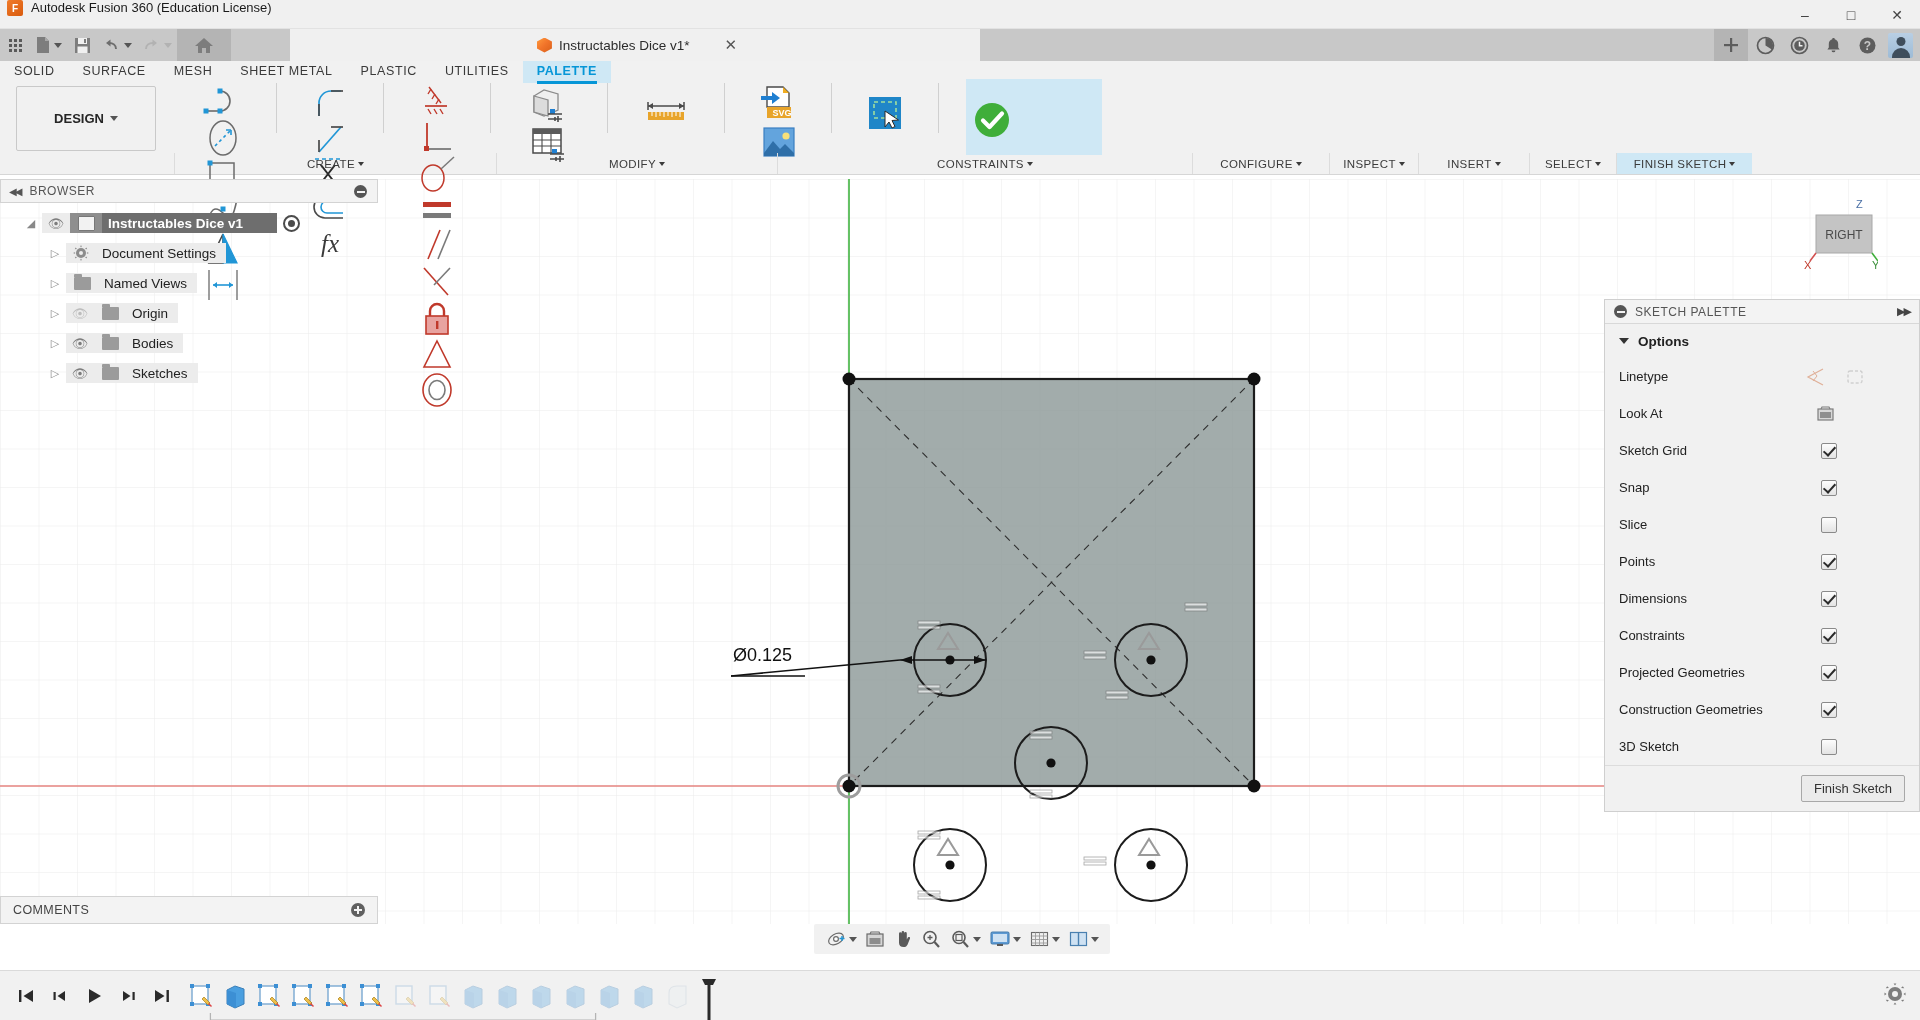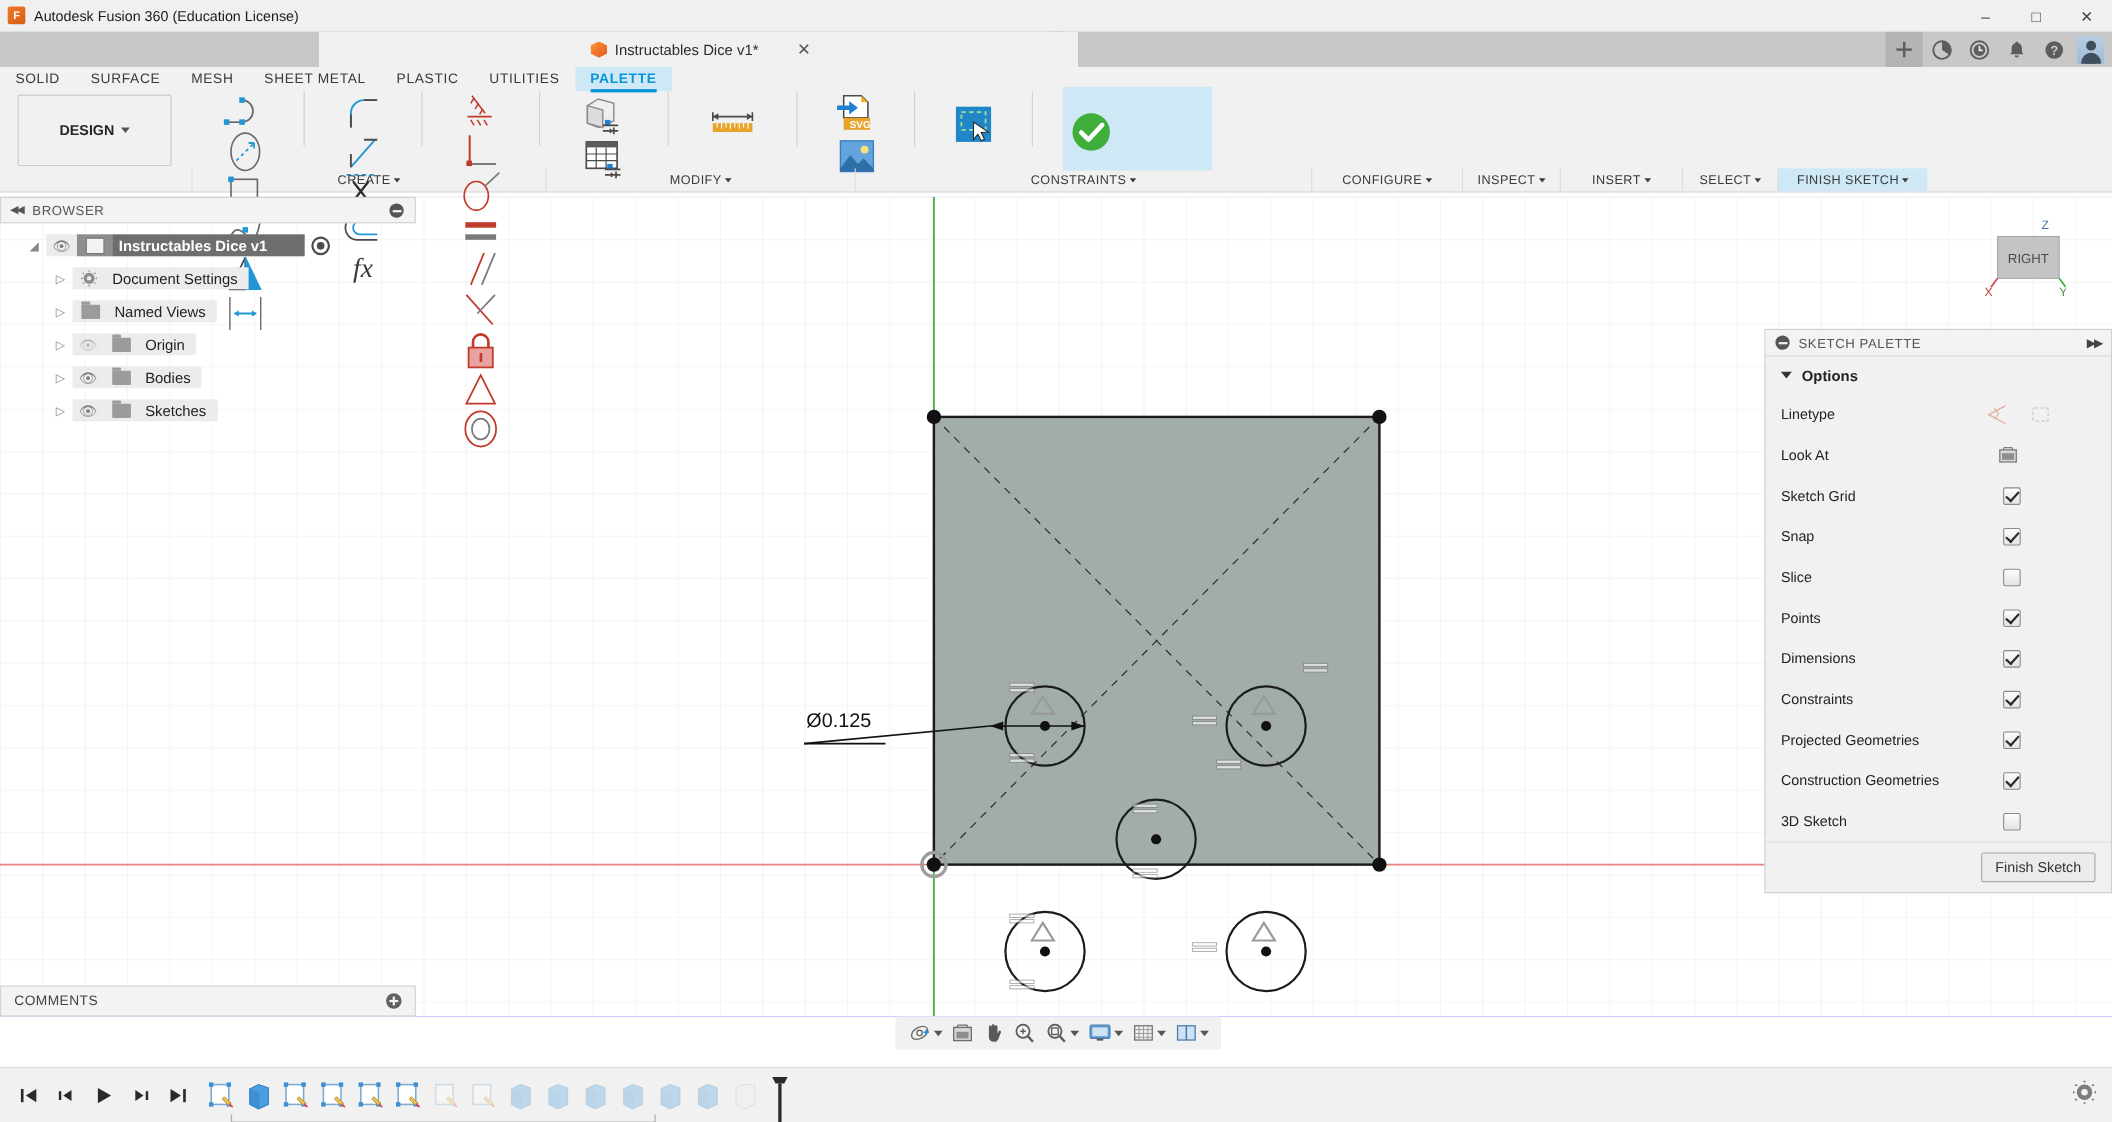"Autodesk Fusion 360 (Education License)" .titlebar { align-items: center -> none }
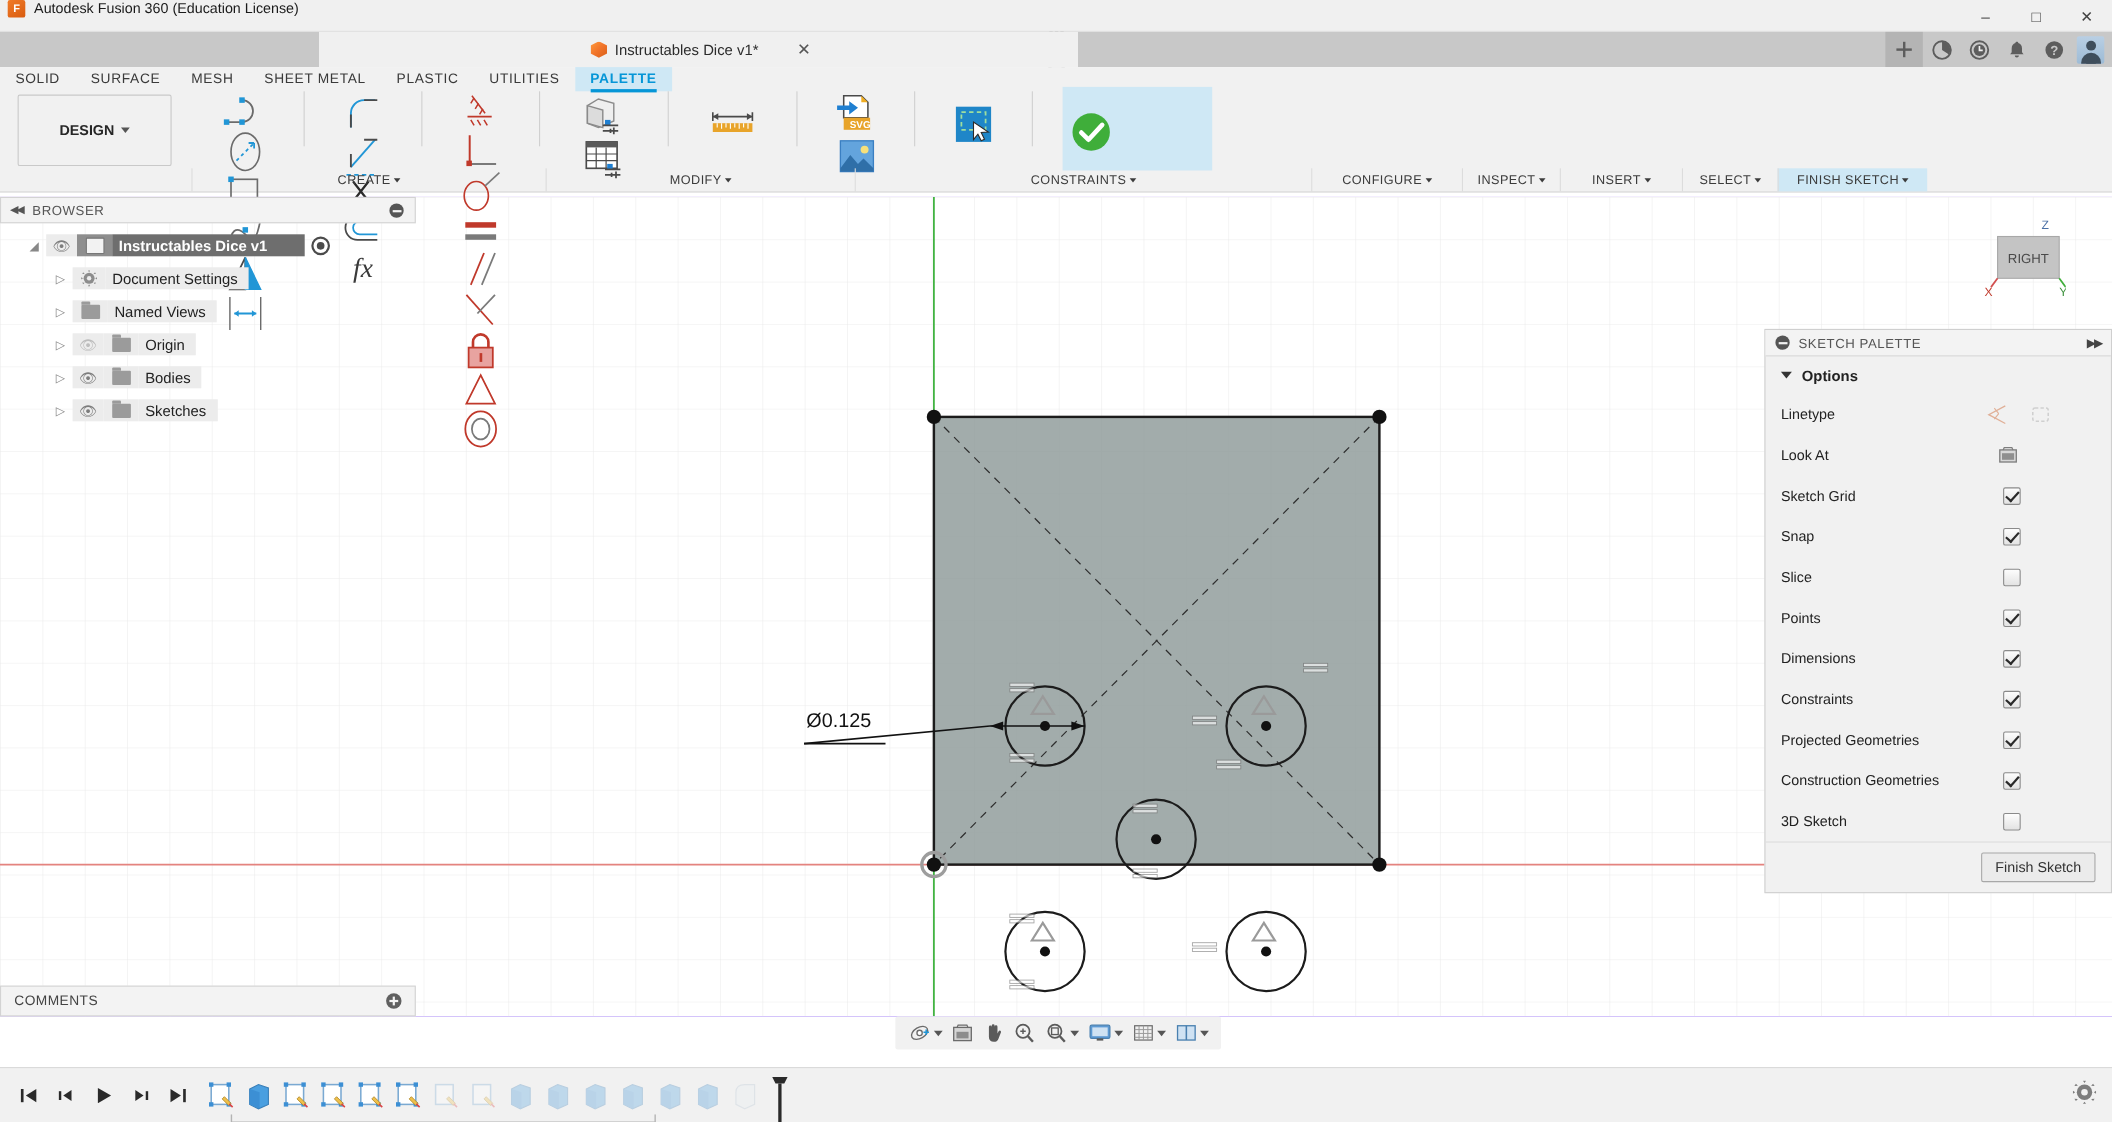"Instructables Dice v1*" .qab { flex-direction: column -> none }
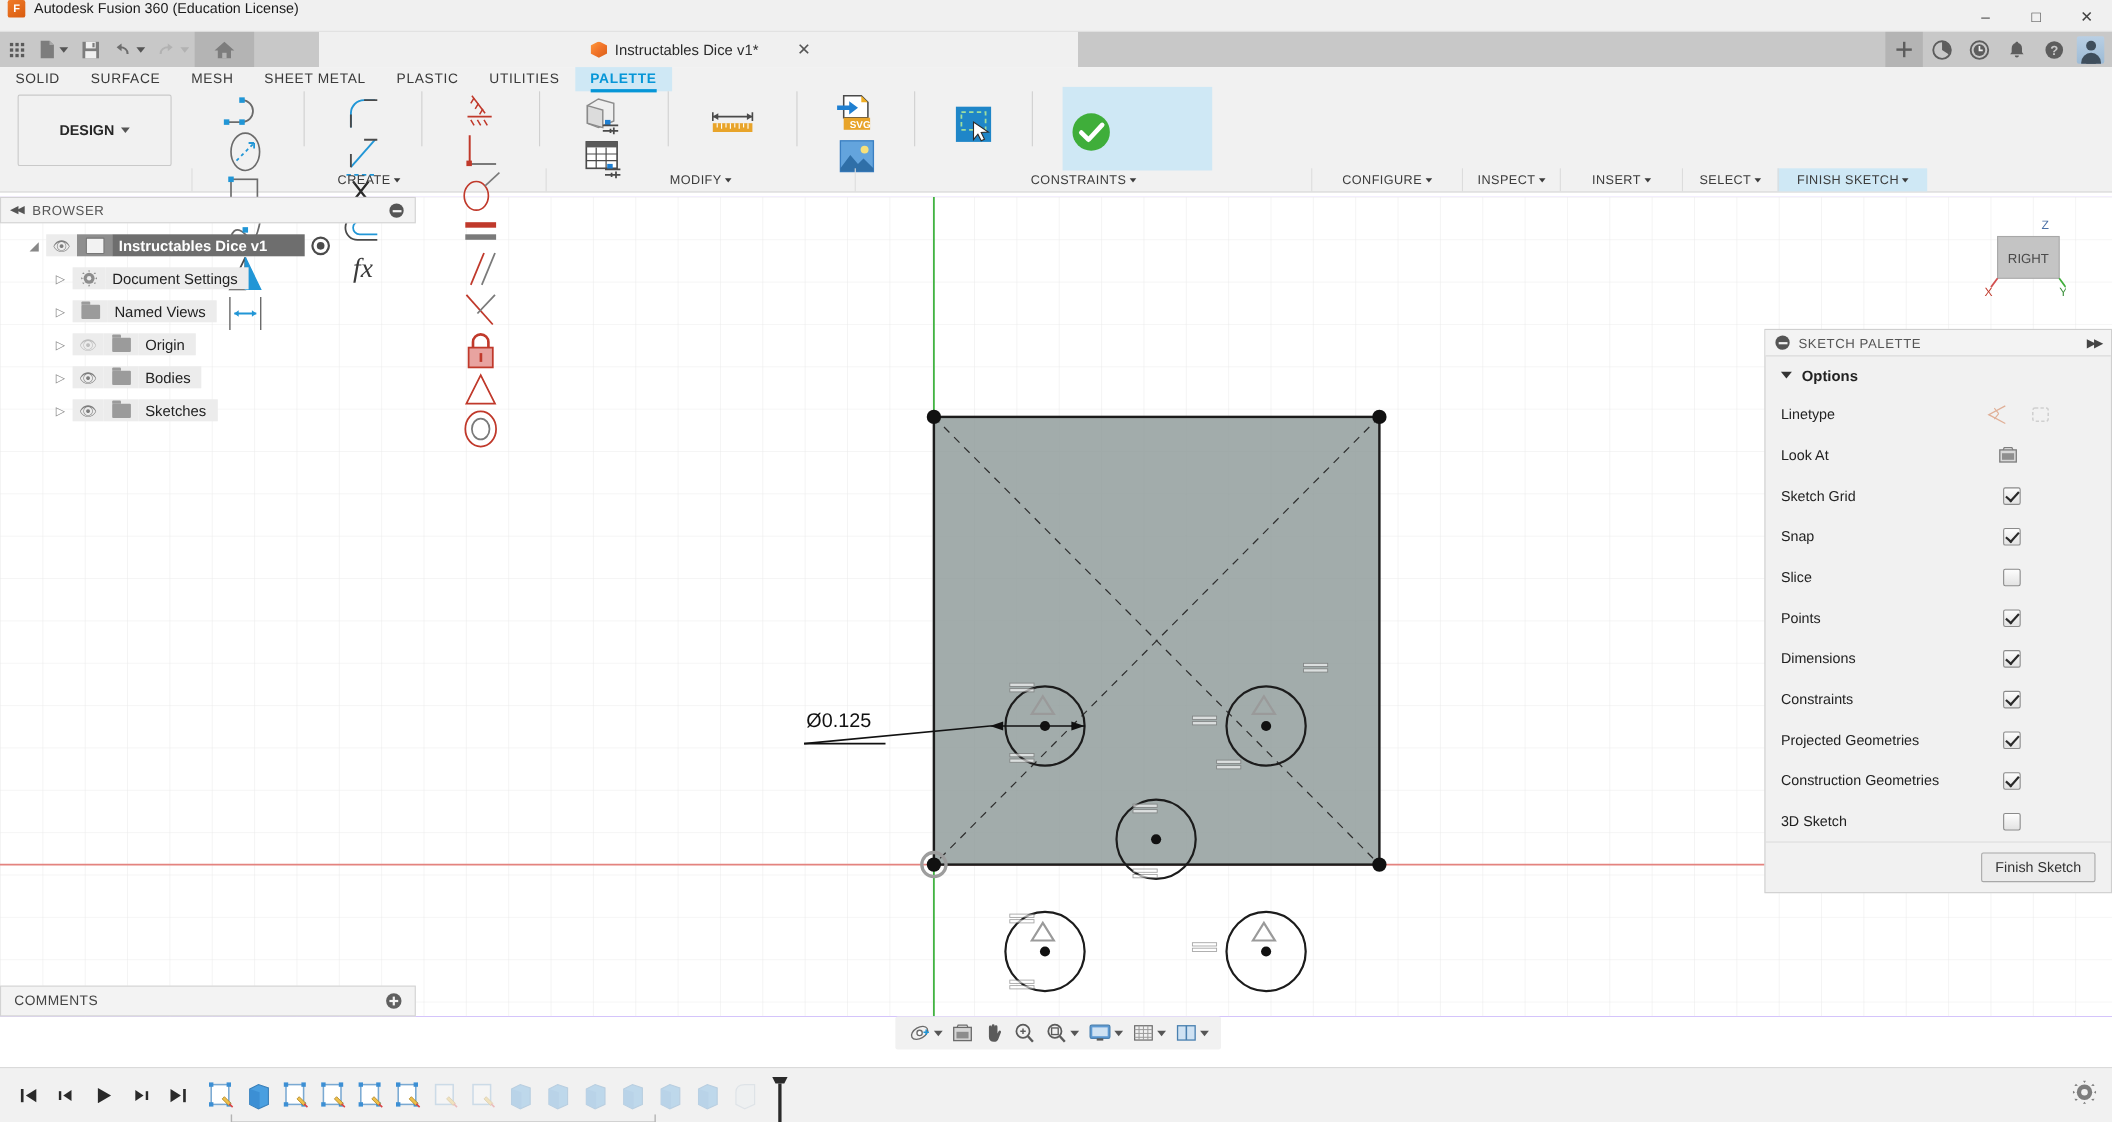"Ø0.125" .canvas { background: #8b5cf6 -> #be185d }
